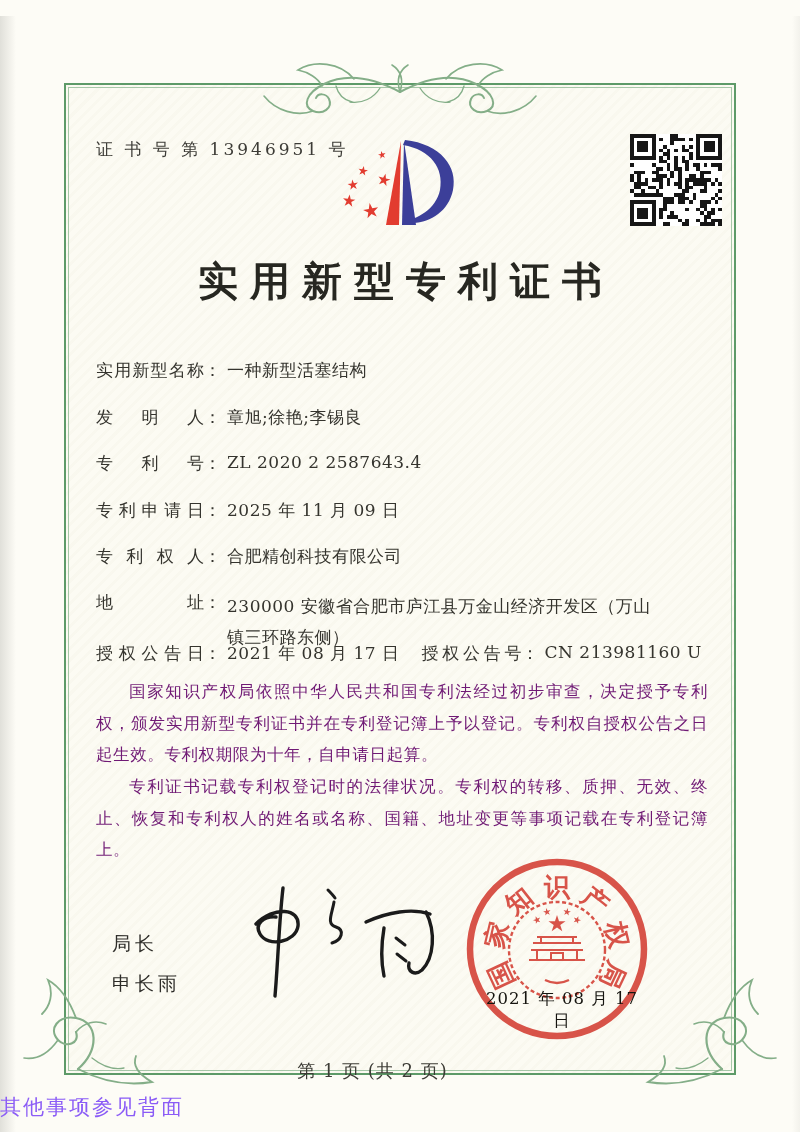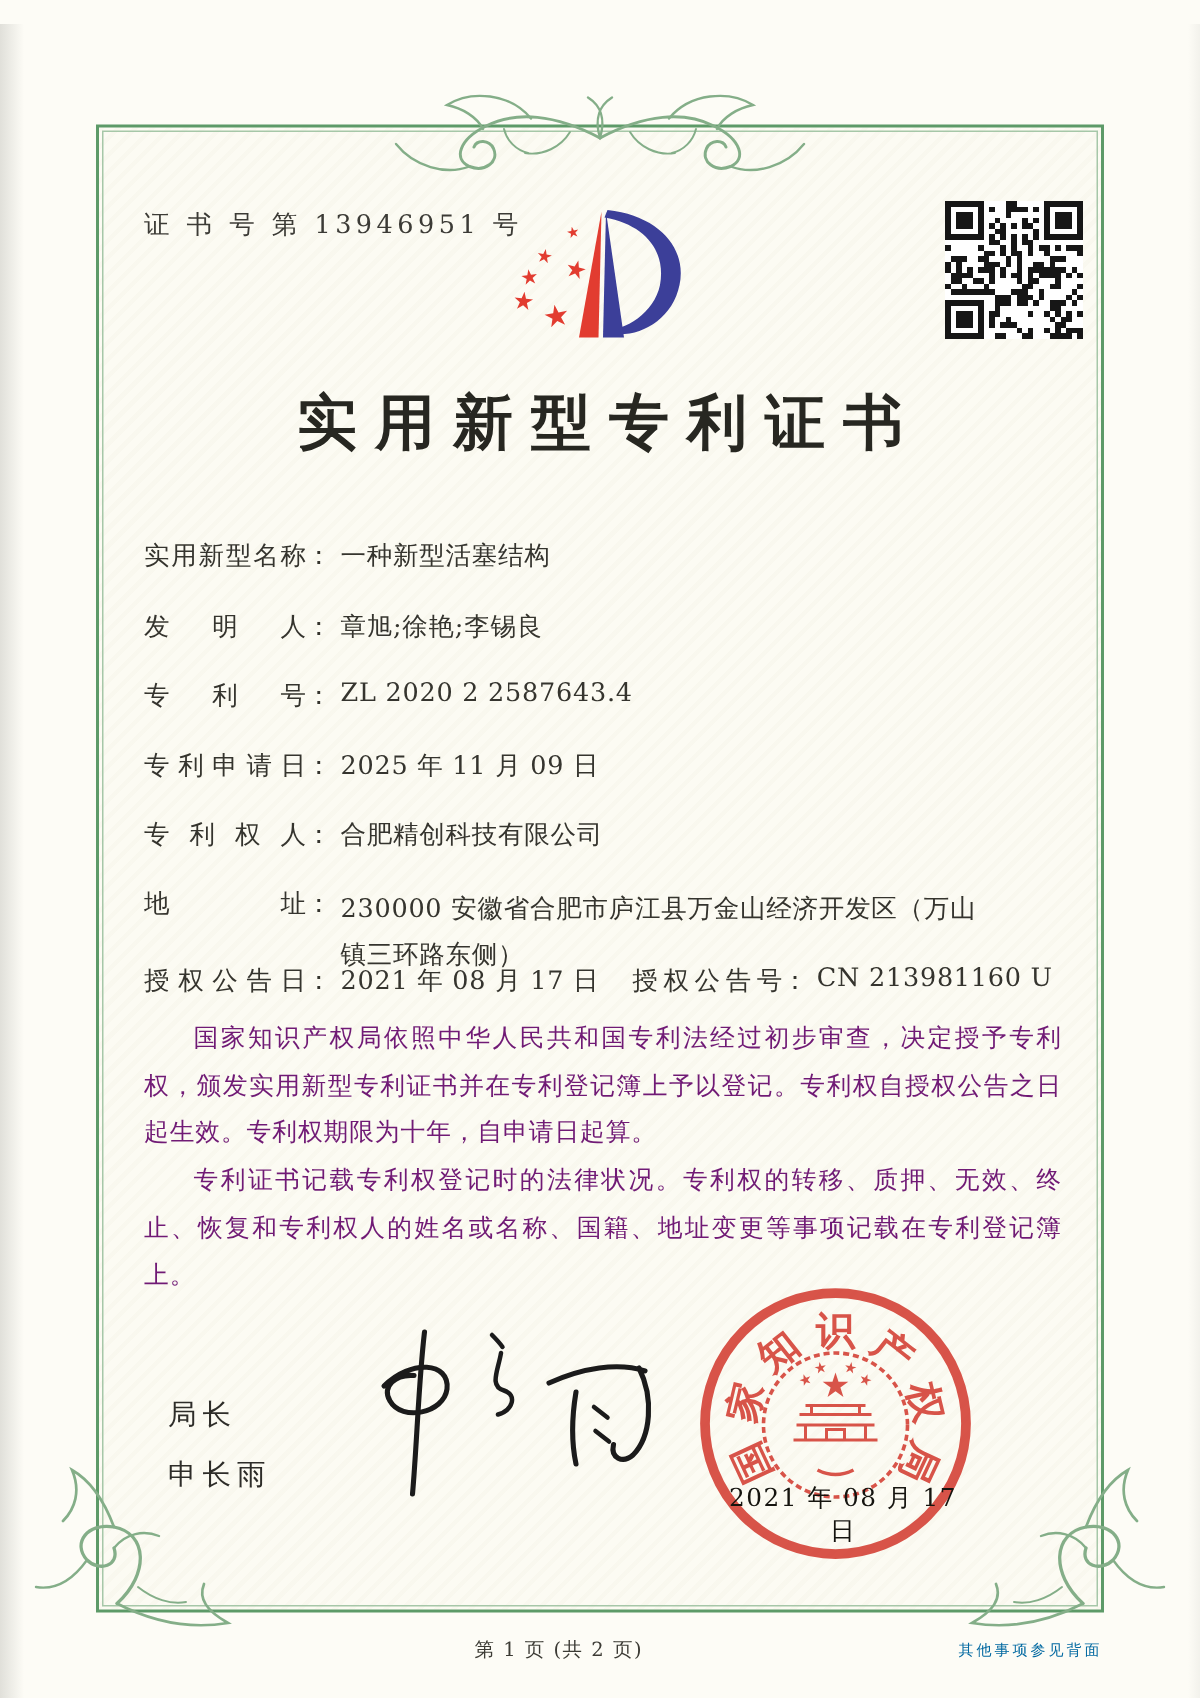"第 1 页 (共 2" .page-num { font-size: 13px -> 18px; top: 1075px -> 1043px }
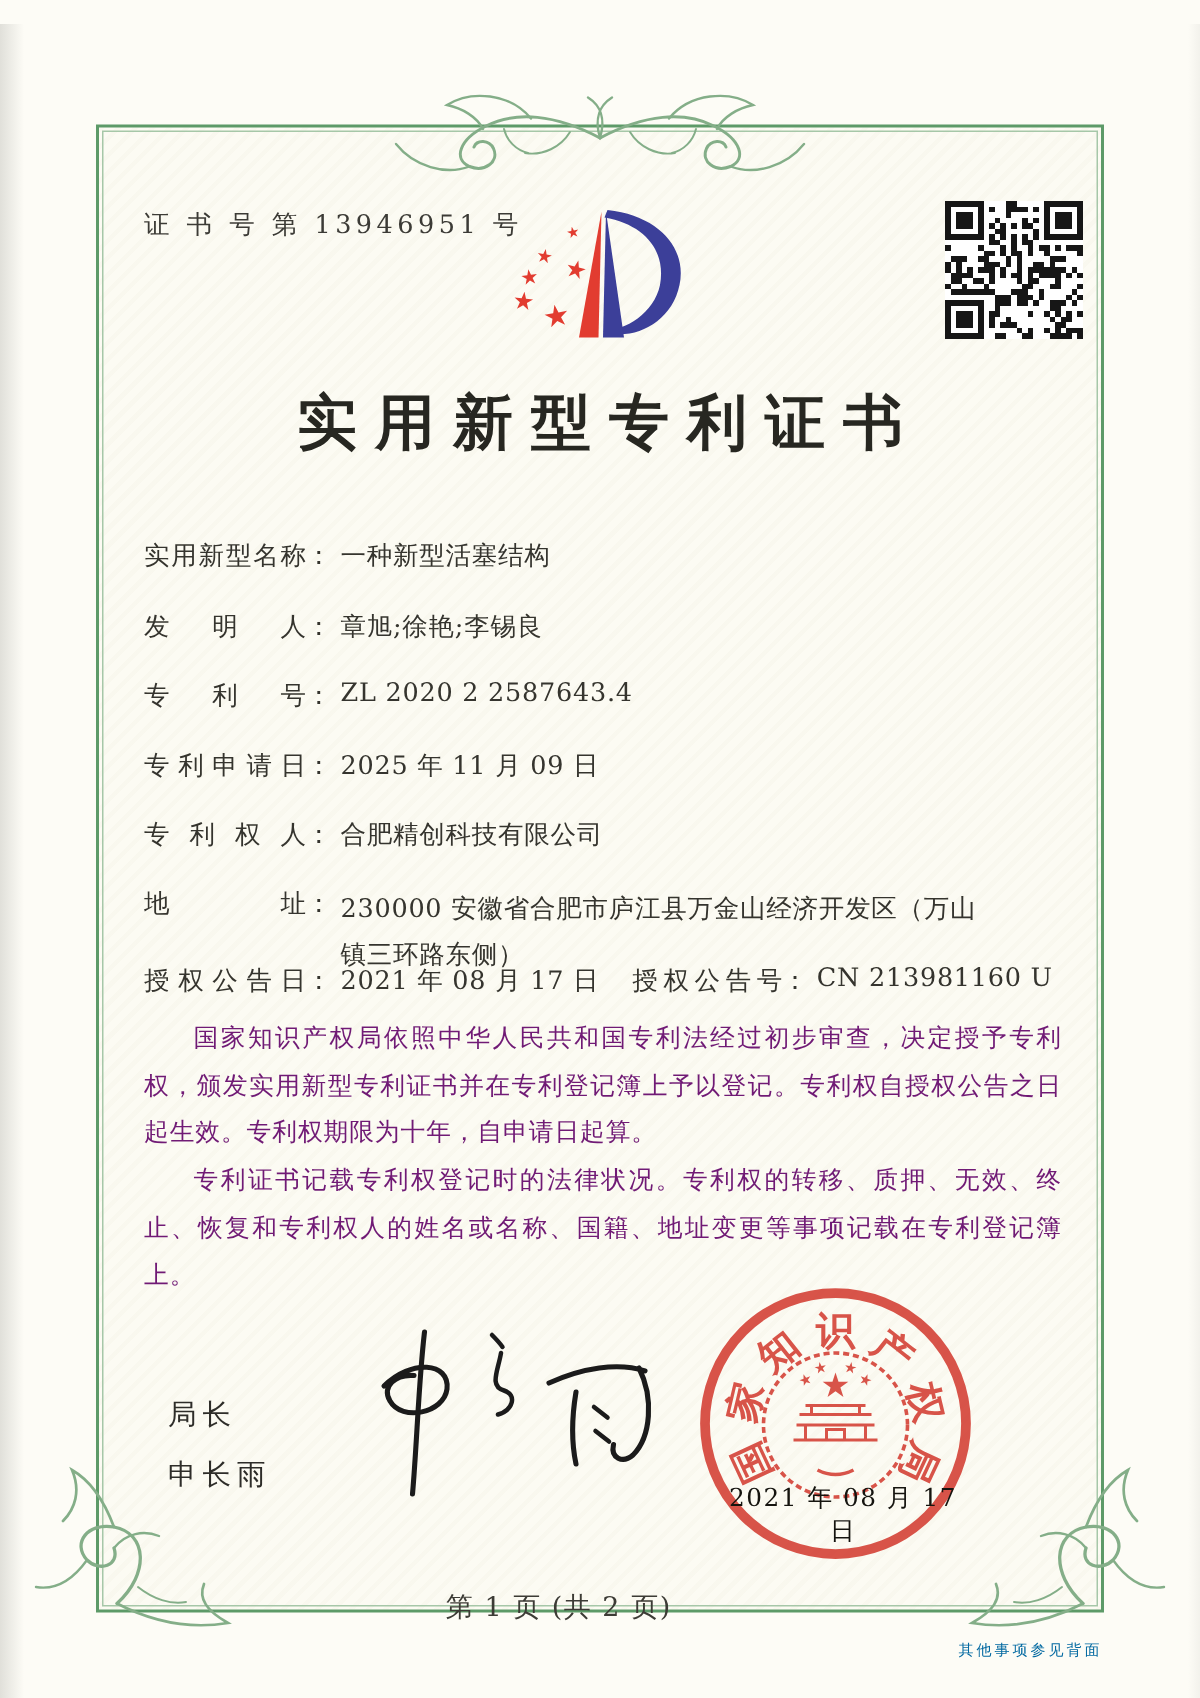"其他事项参见背面" .back-note { color: #0369a1 -> #8b5cf6; font-size: 10px -> 21px; text-align: right -> left }
